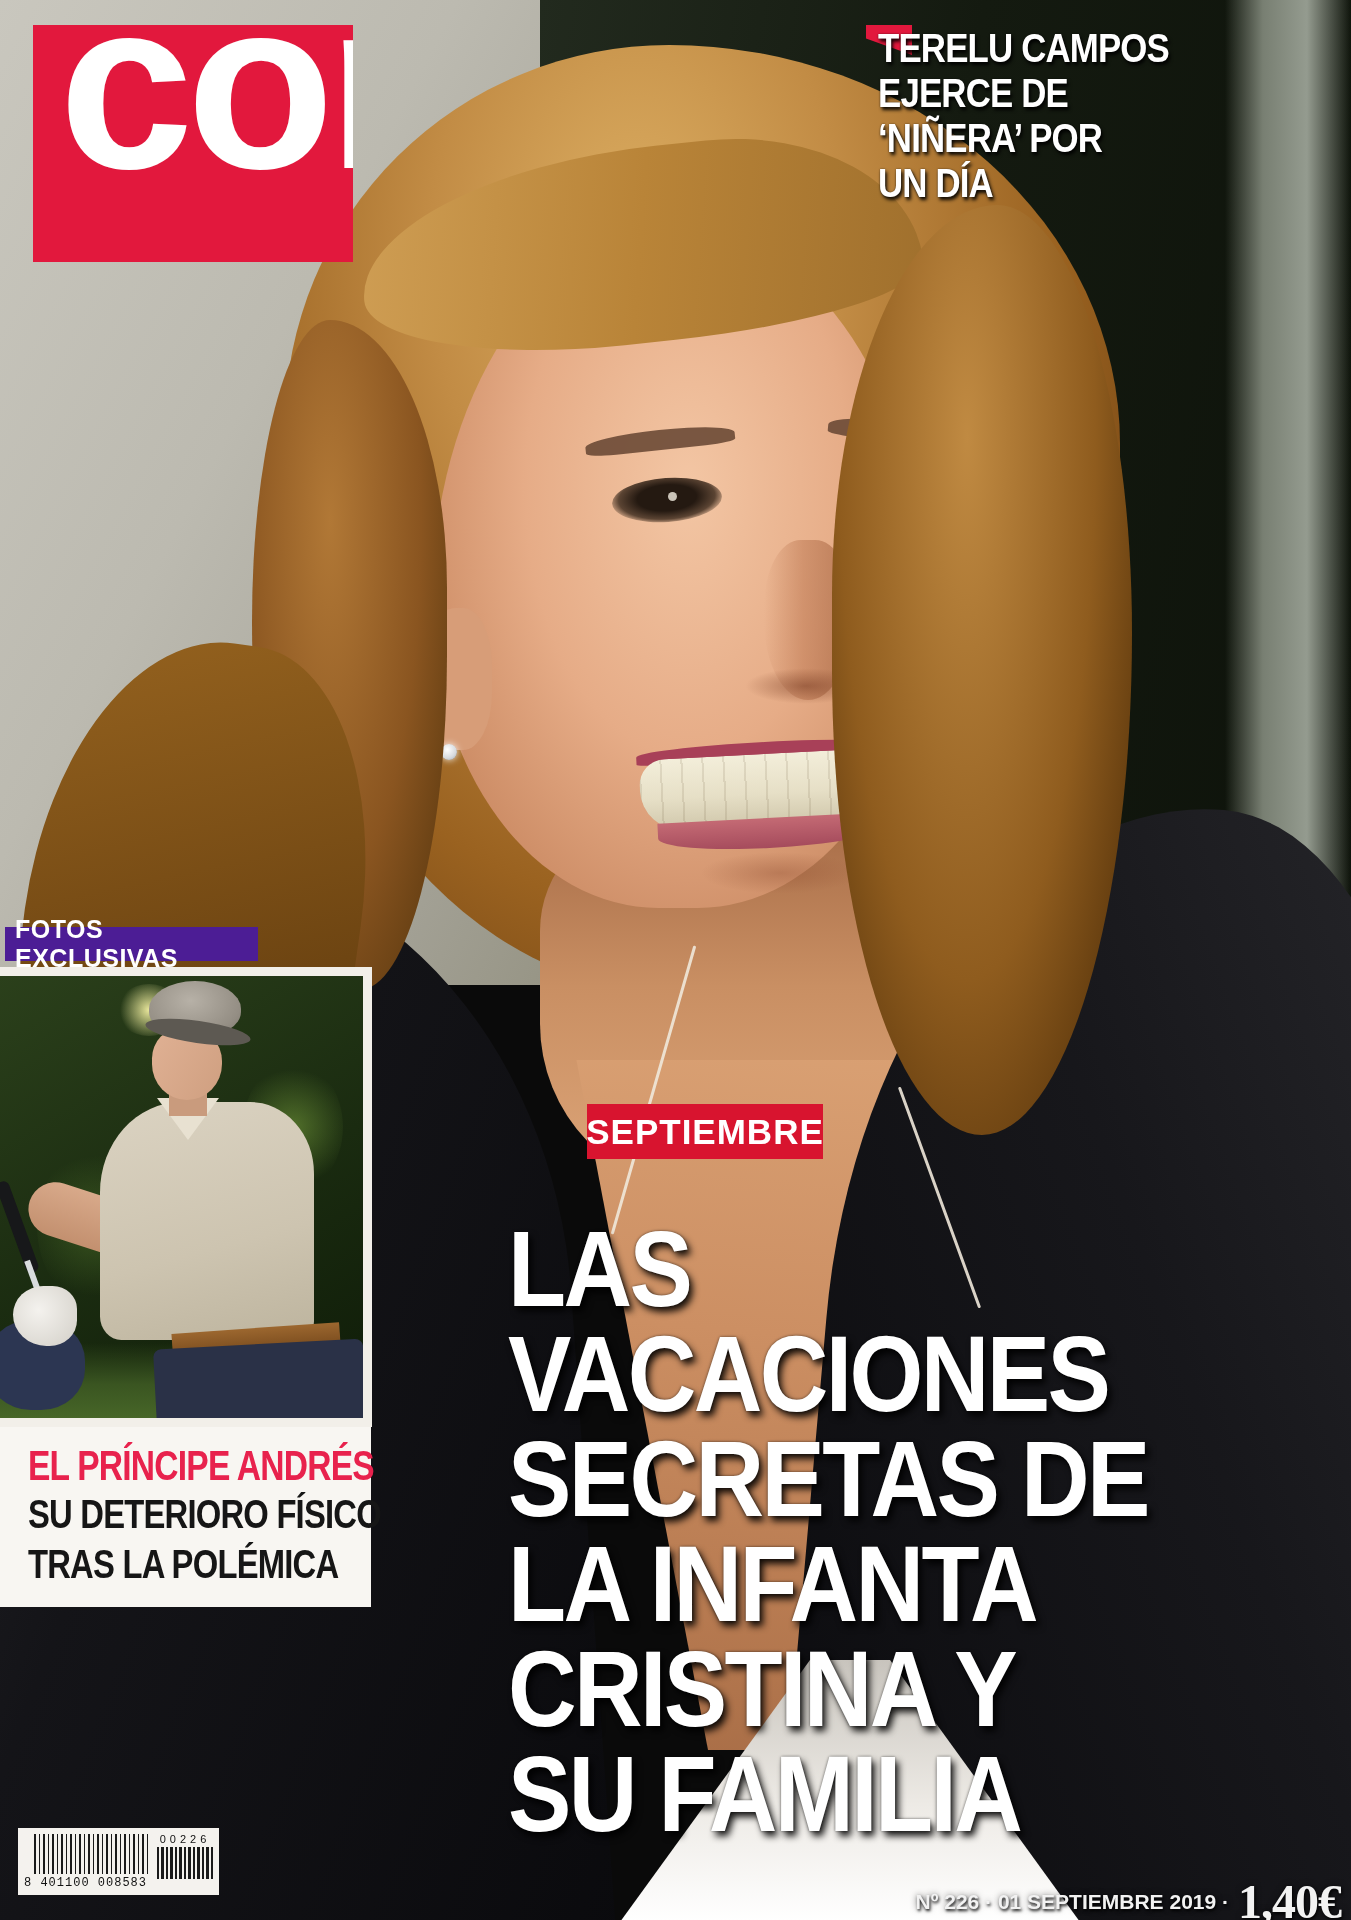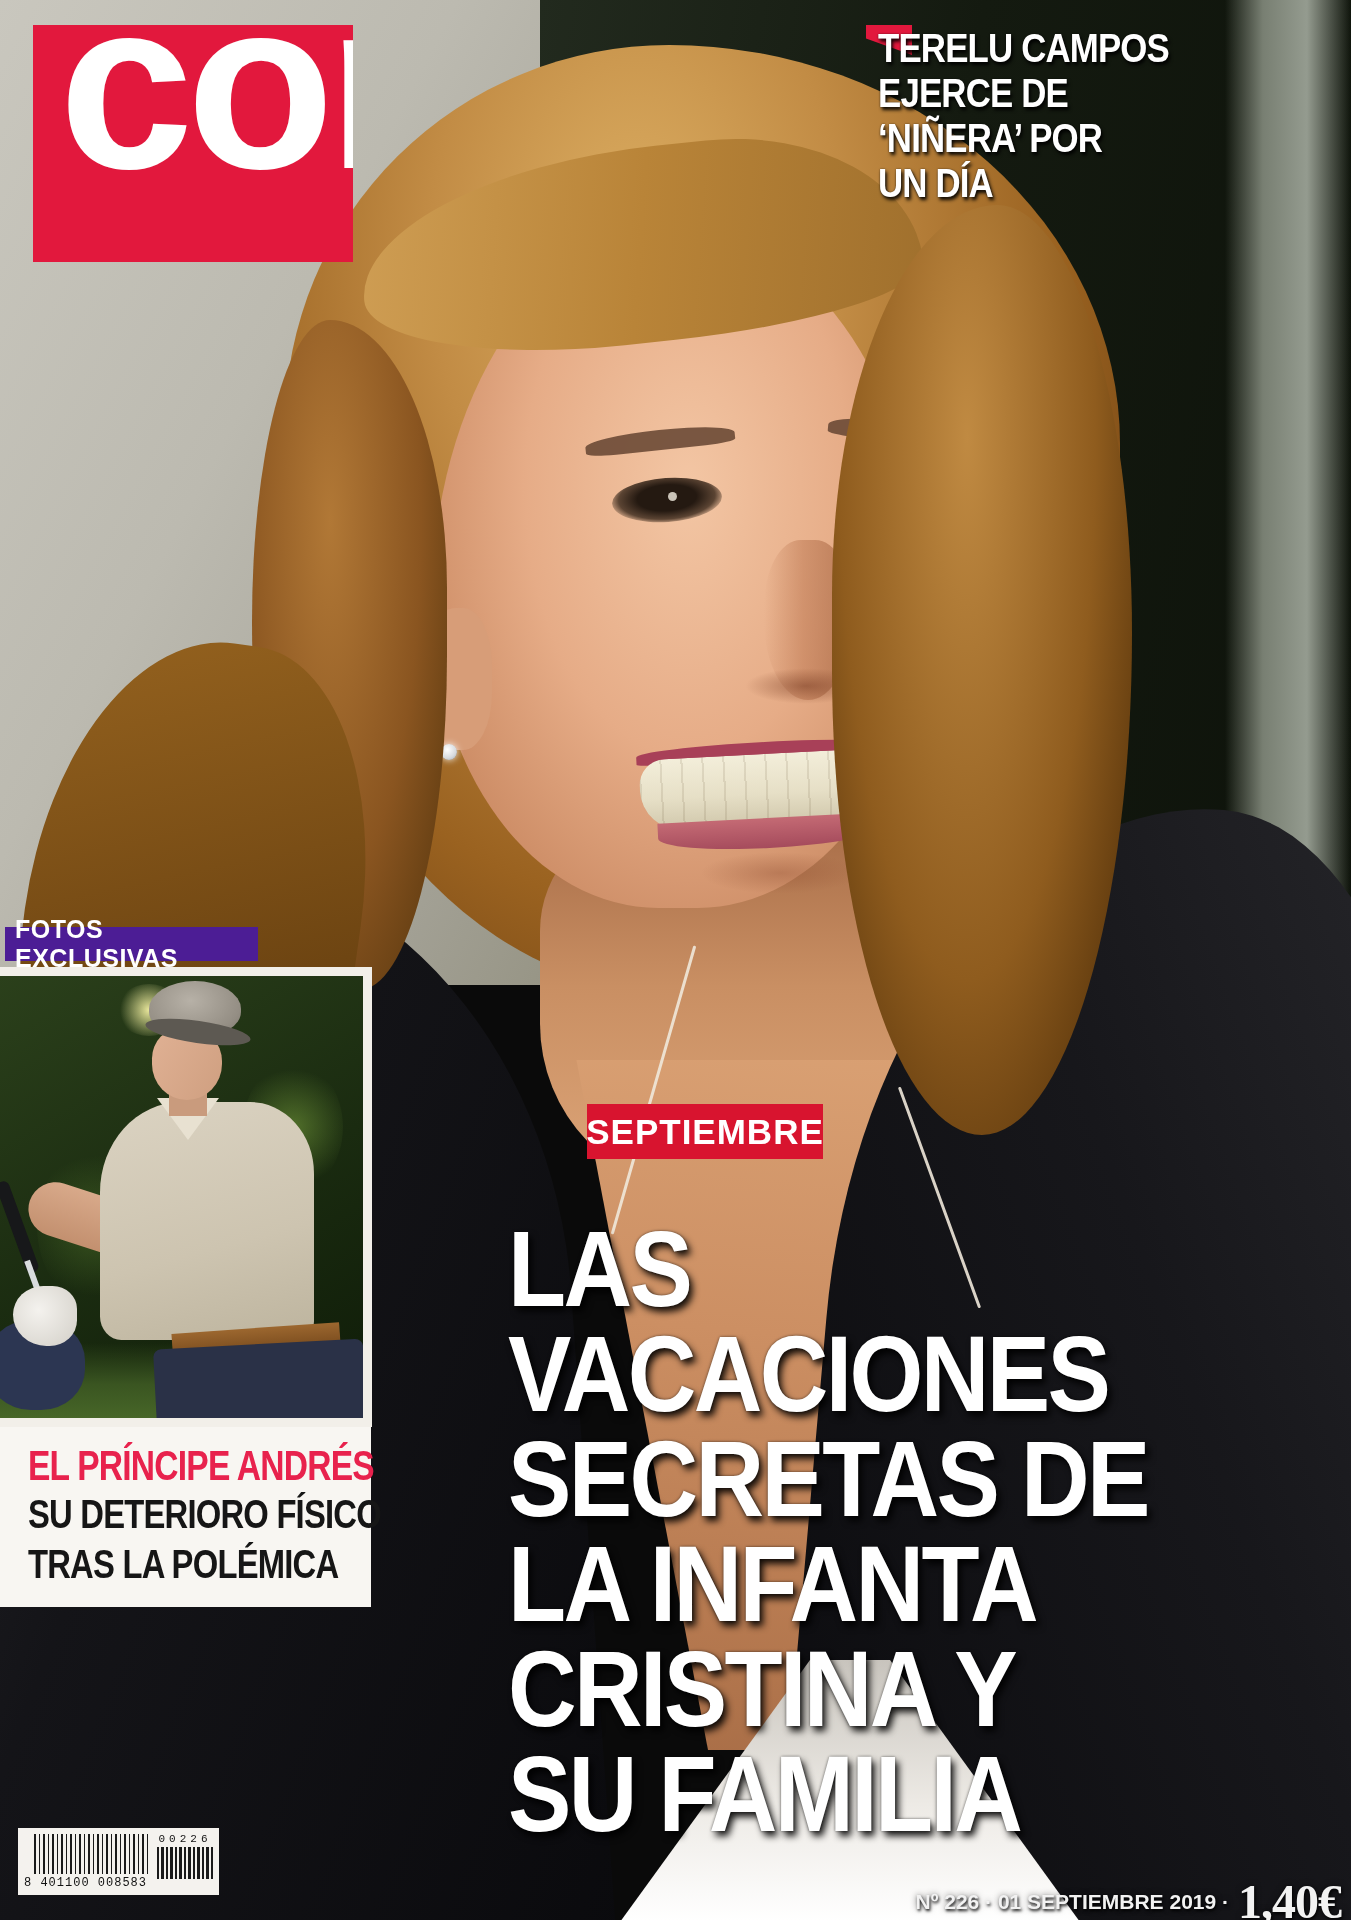"00226" .addon-digits { font-family: Liberation Mono, monospace -> Liberation Sans, sans-serif }
